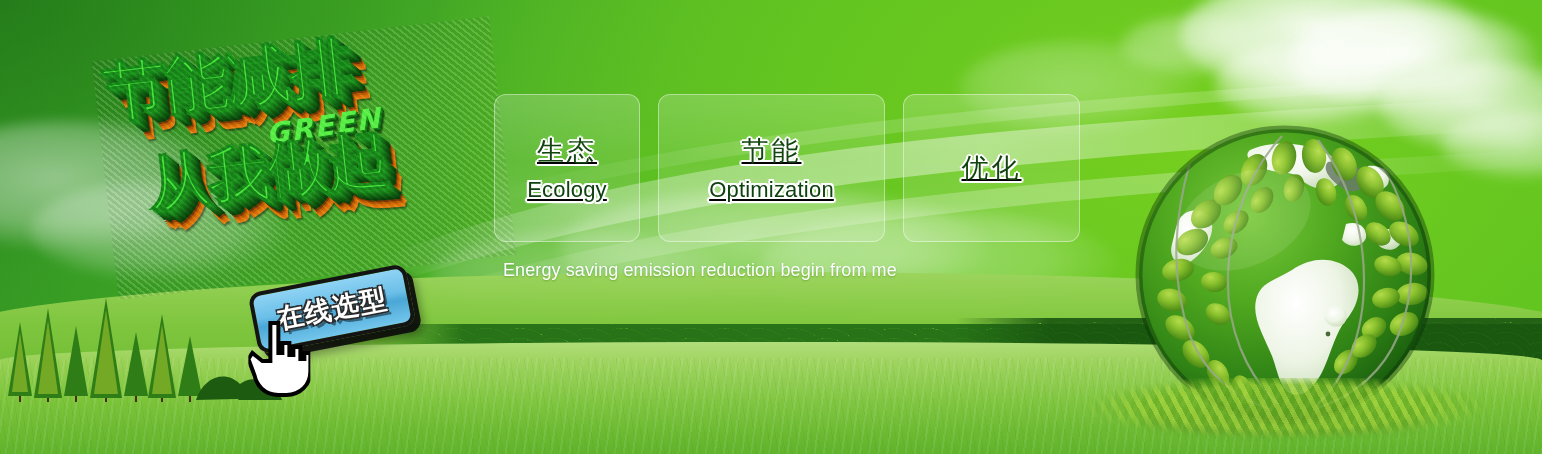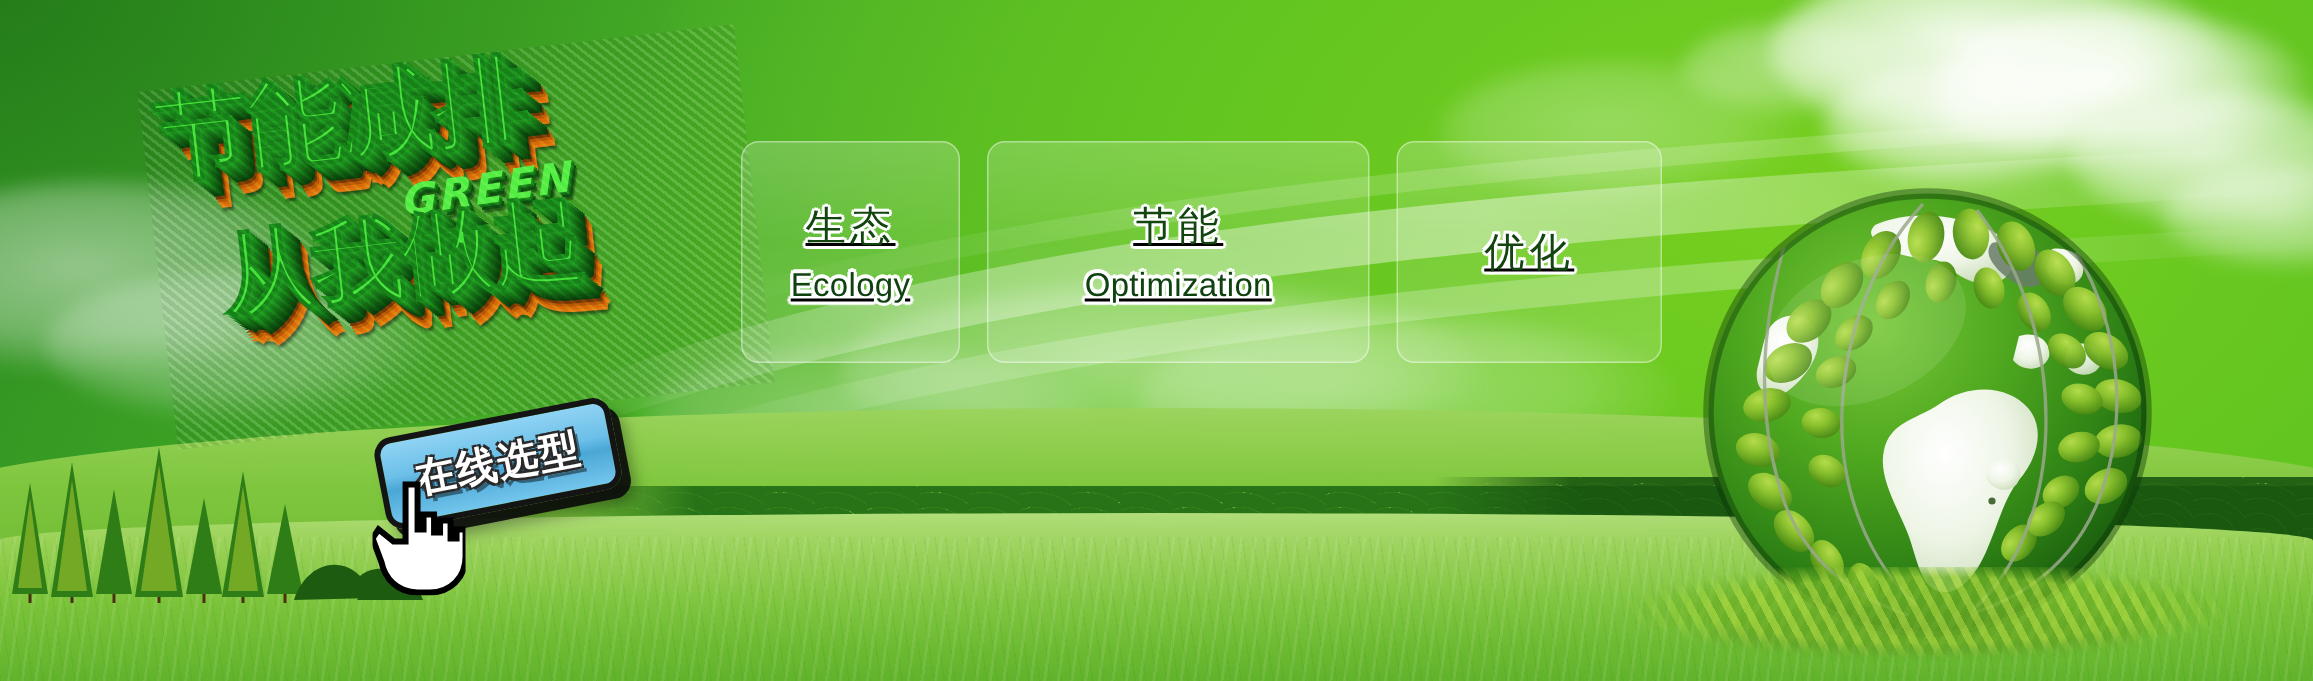"节能" .card.w-conservation { width: 255px -> 227px }
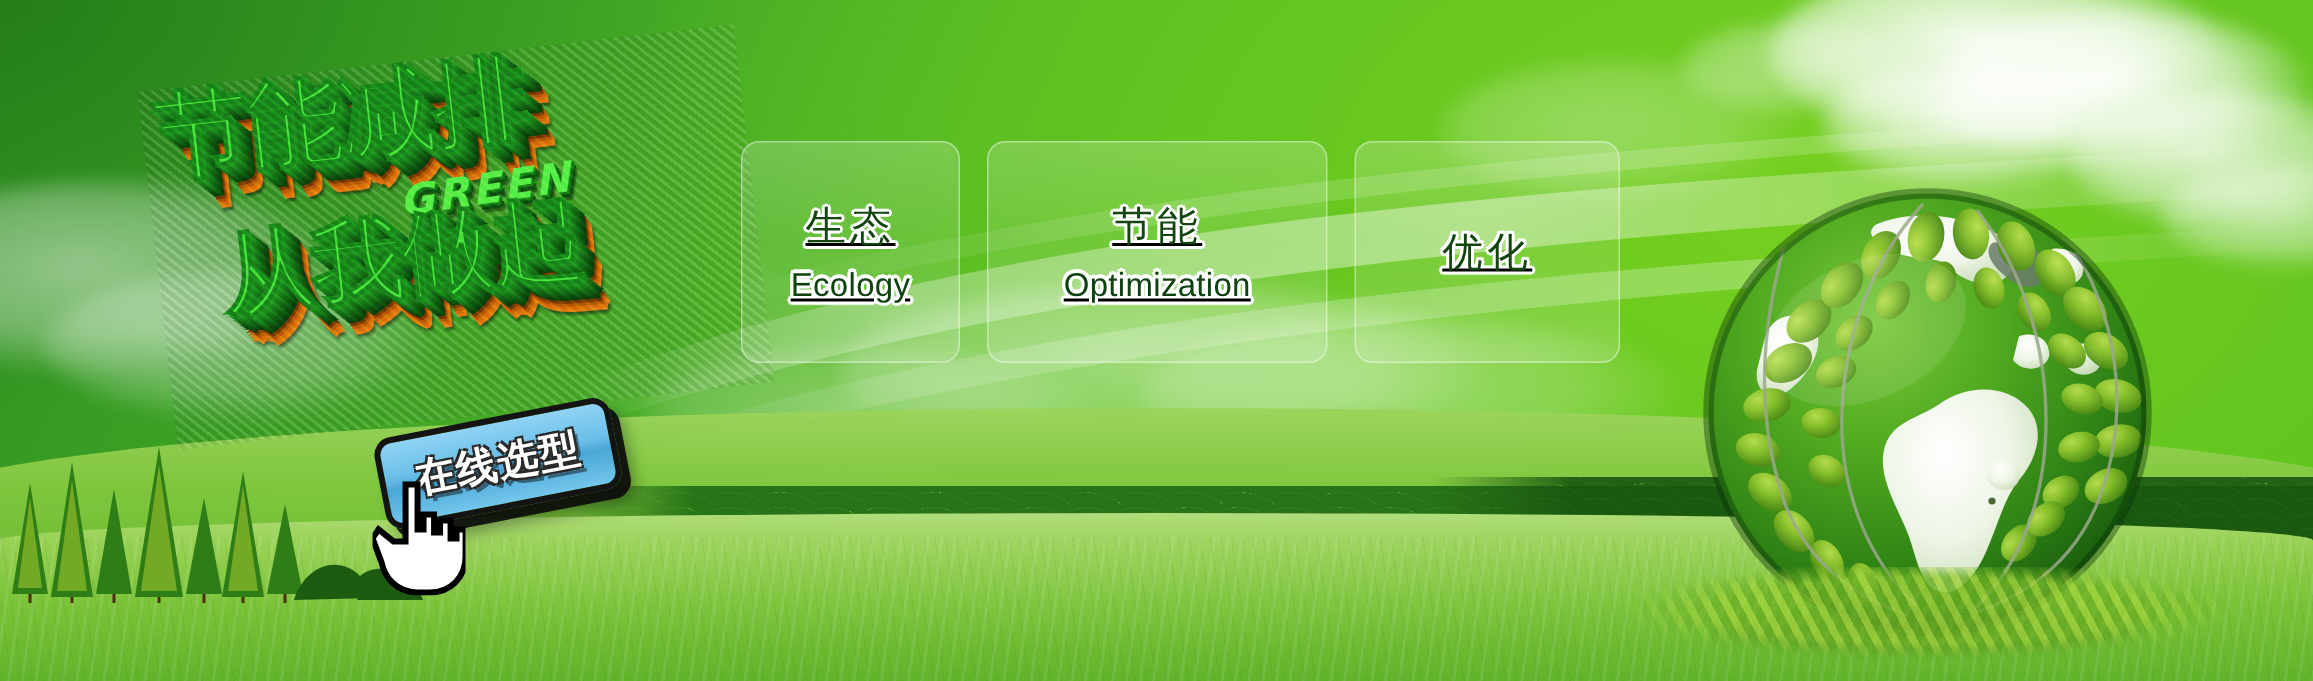"Energy saving emission reduction begin" div.tagline { html: none -> <div>Energy saving emission reduction begin from me</div> }
